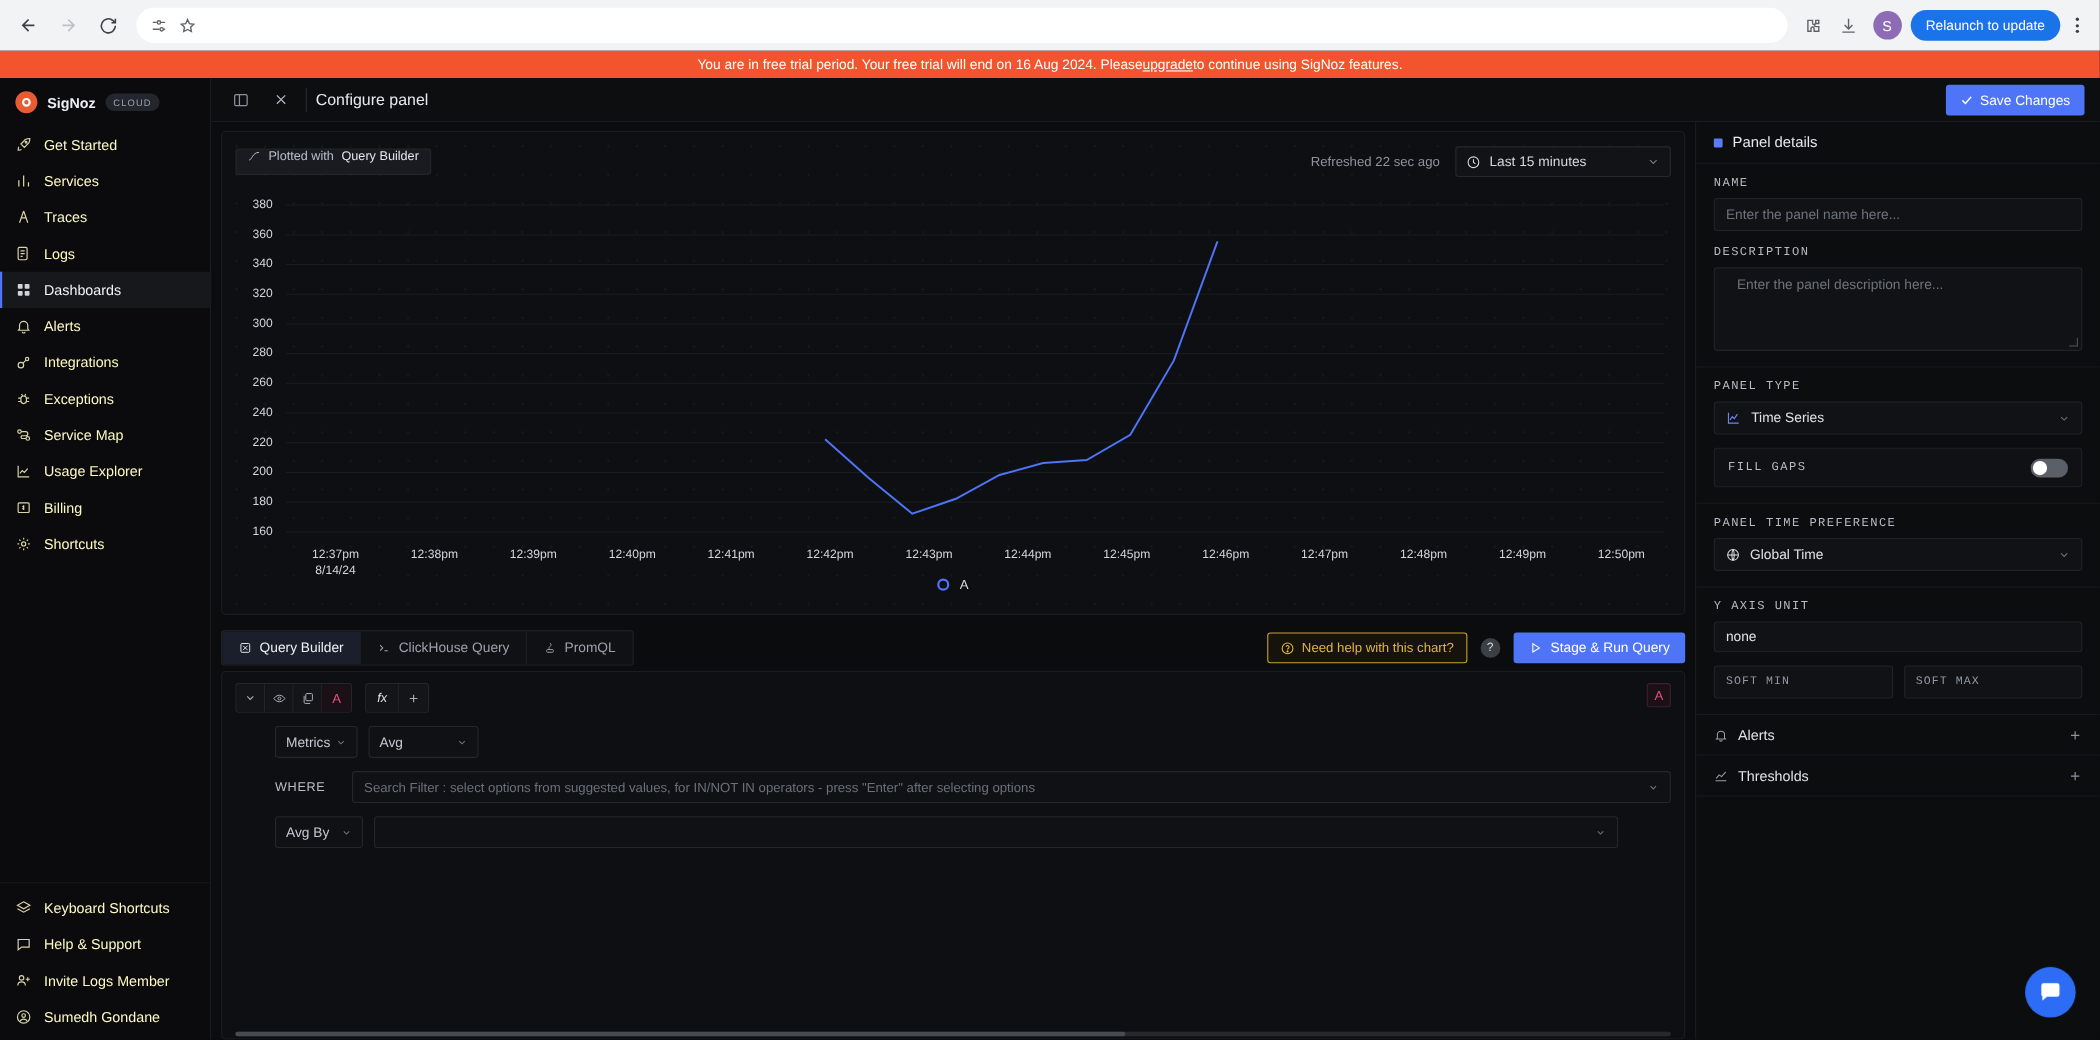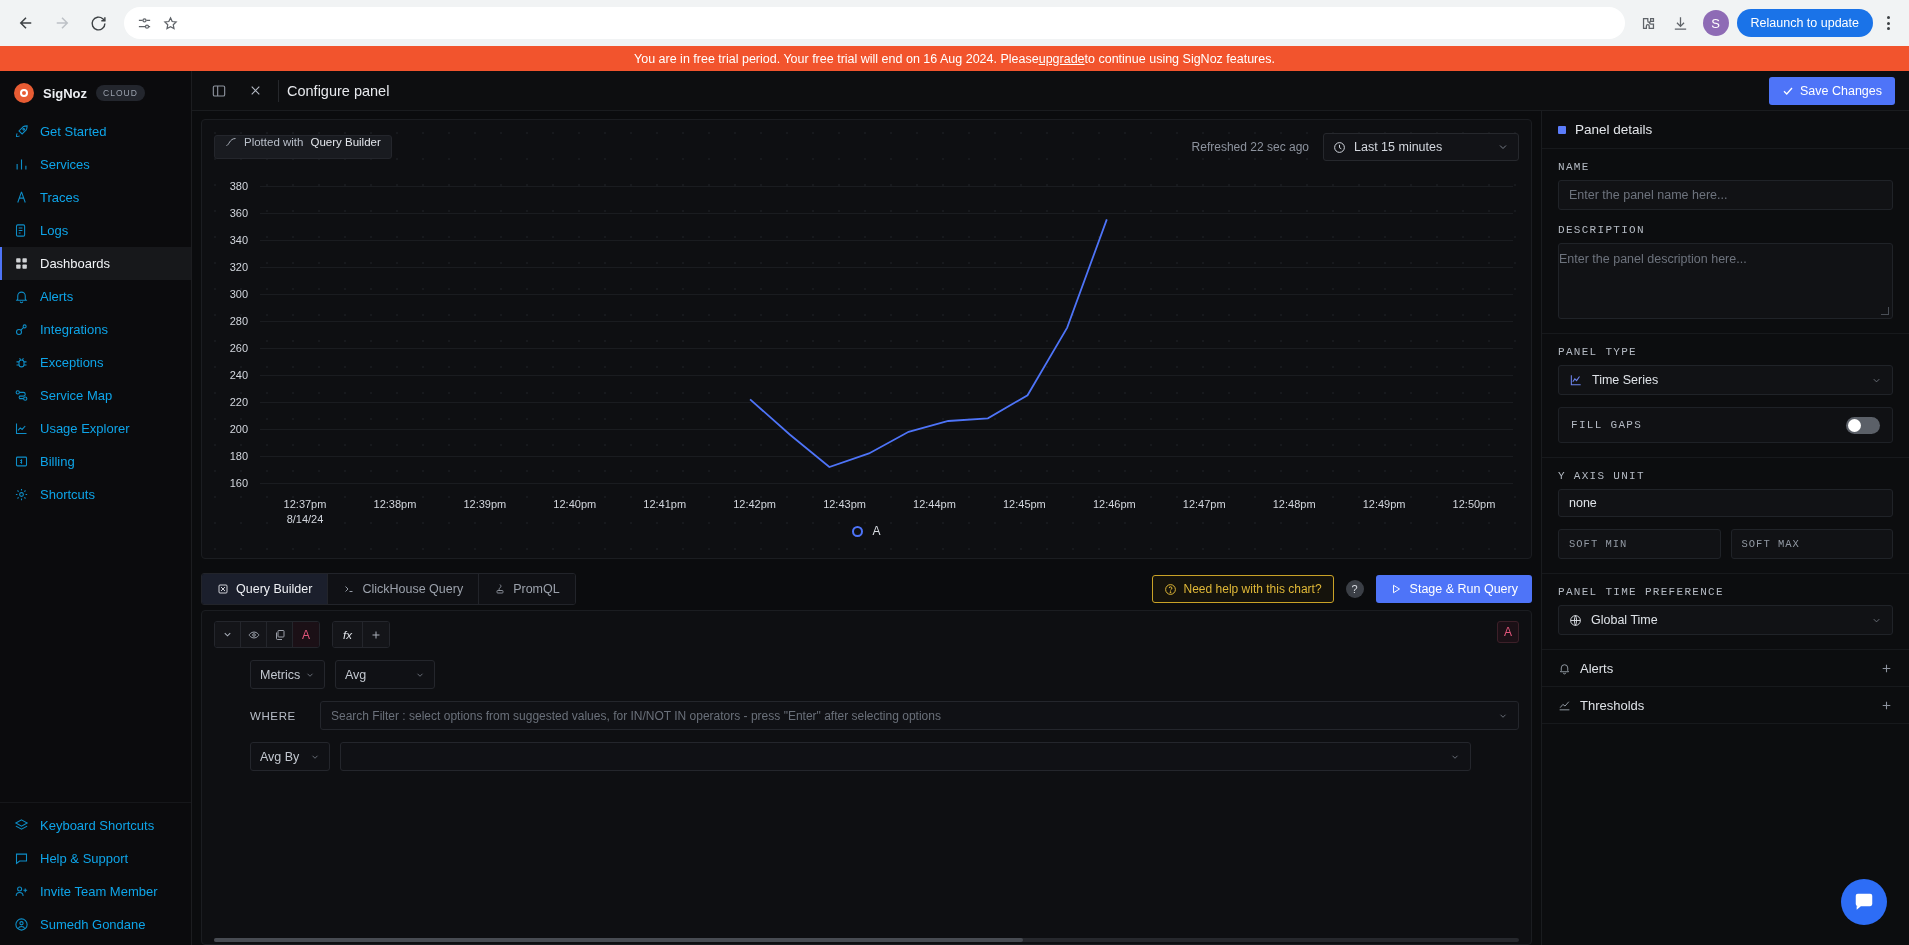"Get Started" .nav-item { color: #0ea5e9 -> #fef9c3 }
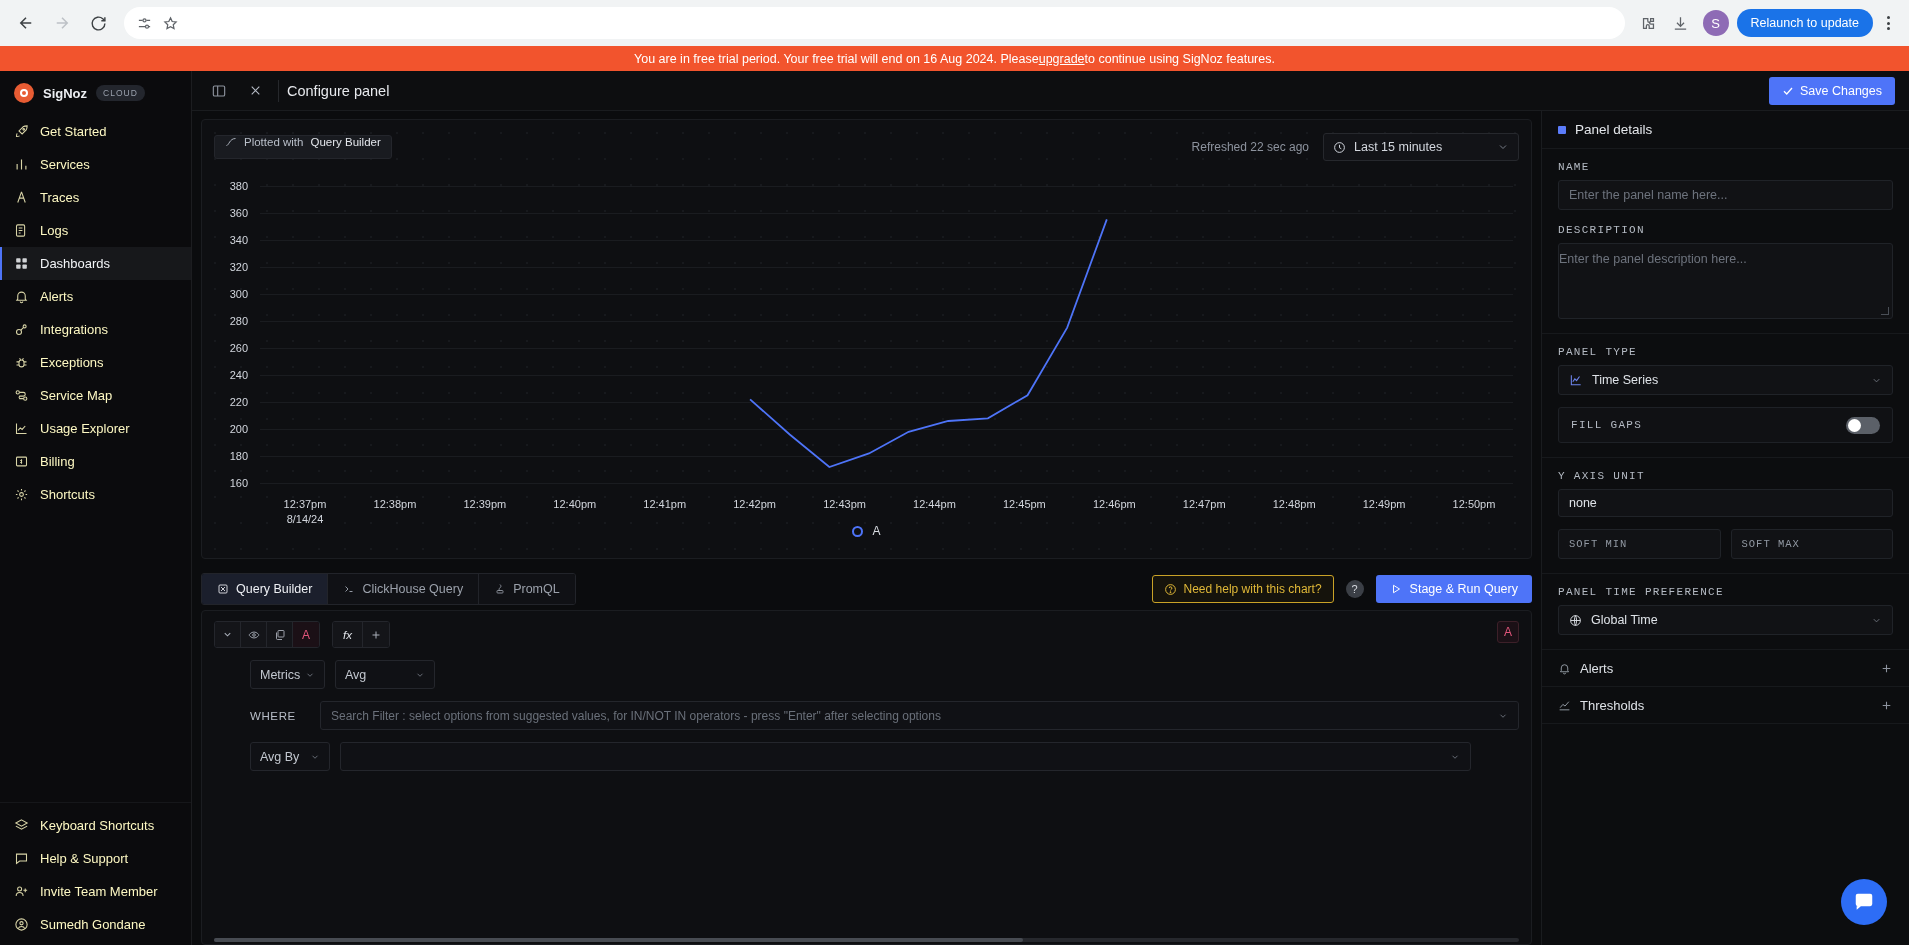"Enter the panel description here..." .rp-textarea { padding: 8px 0 -> 8px 20px }
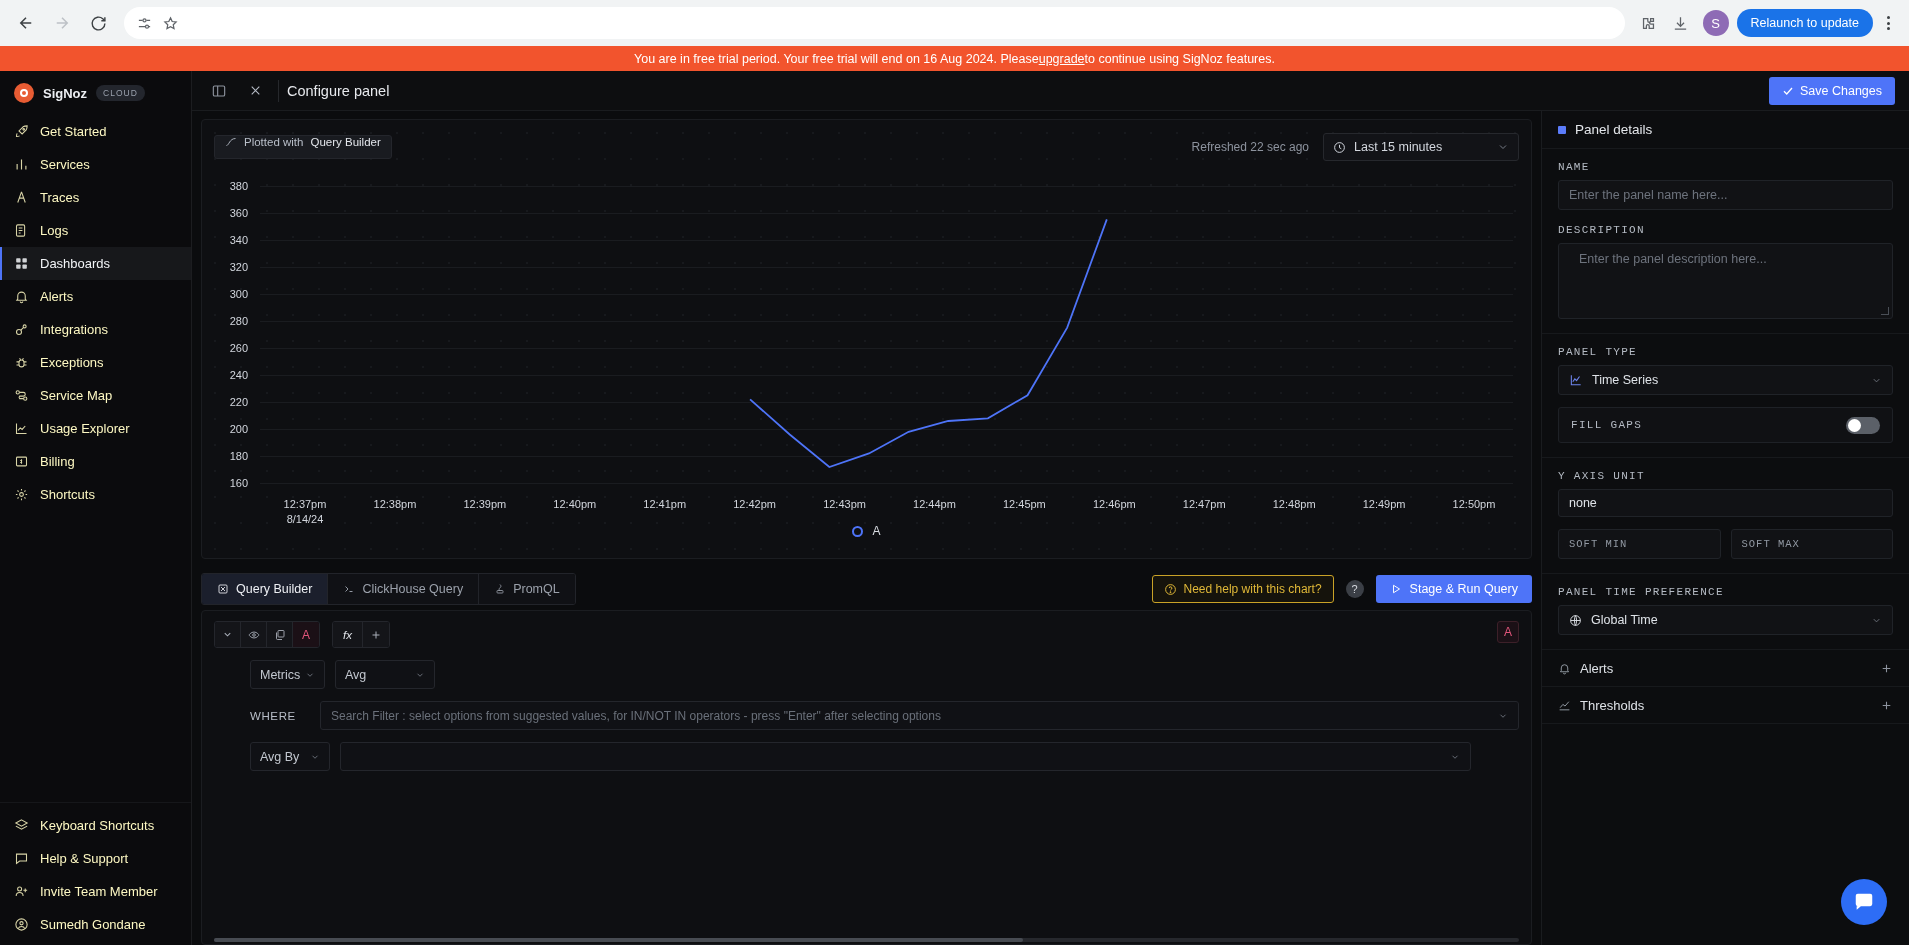"Y AXIS UNIT" div.rp-sec { order: before "PANEL TIME PREFERENCE" -> after "PANEL TIME PREFERENCE" }
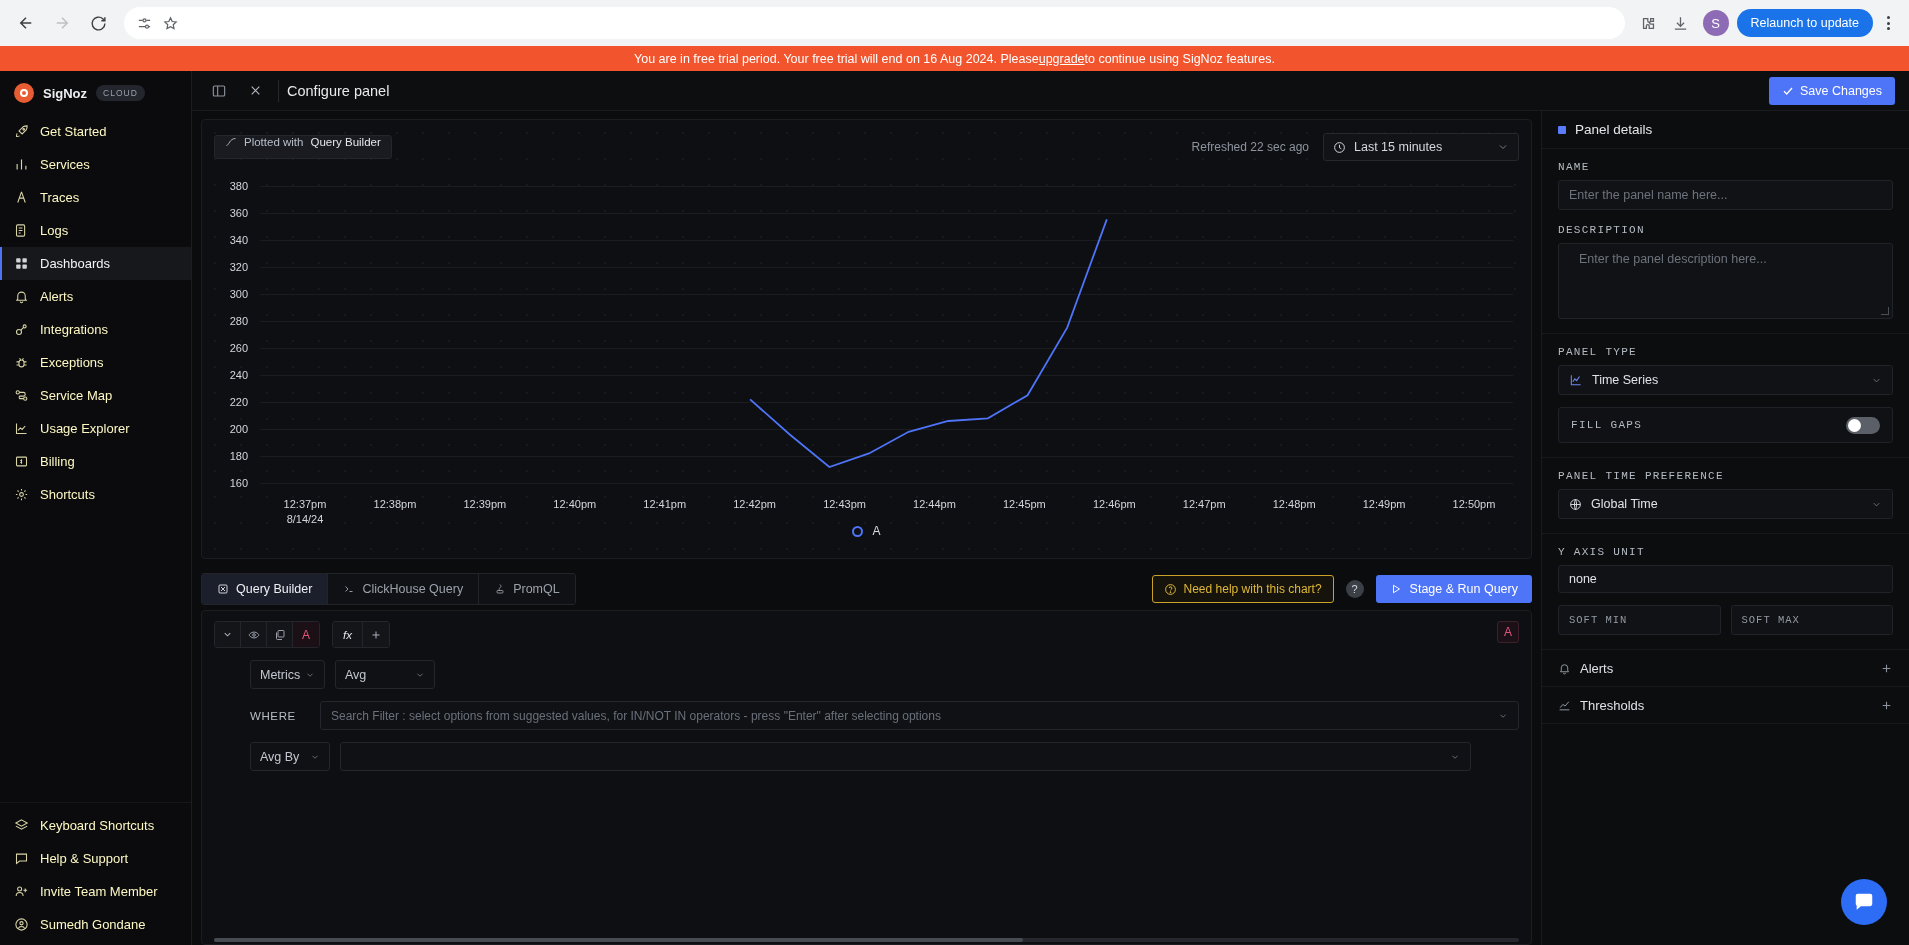"Invite Team Member" span { text: Team -> Logs }
